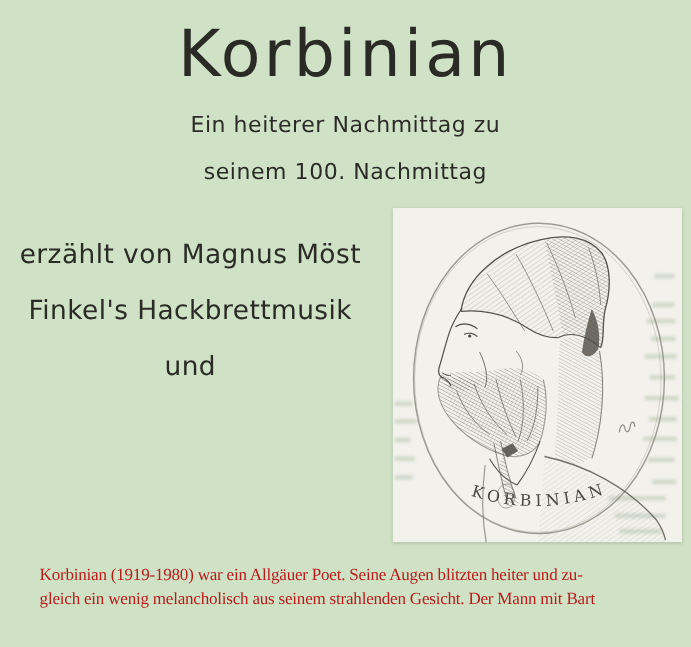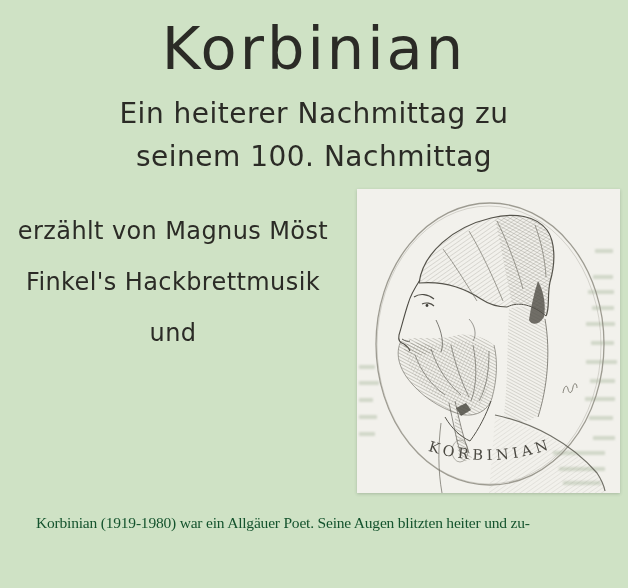"Ein heiterer Nachmittag zu" .subtitle { font-size: 28px -> 20px }
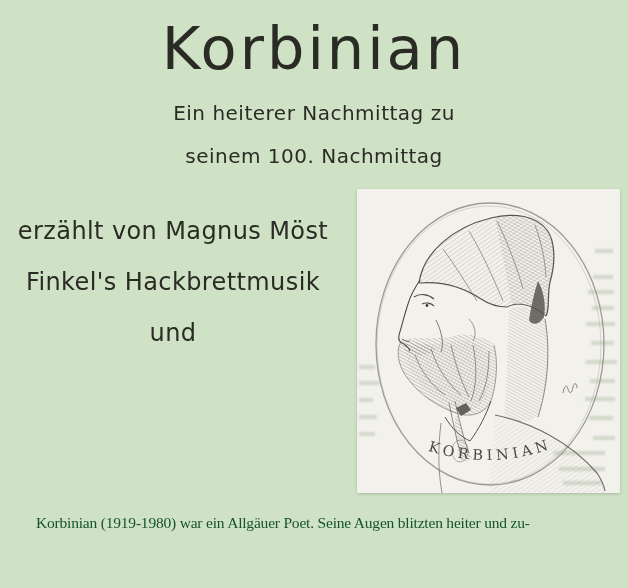"Korbinian (1919-1980) war ein Allgäuer" div.footer { color: #14532d -> #b91c1c }
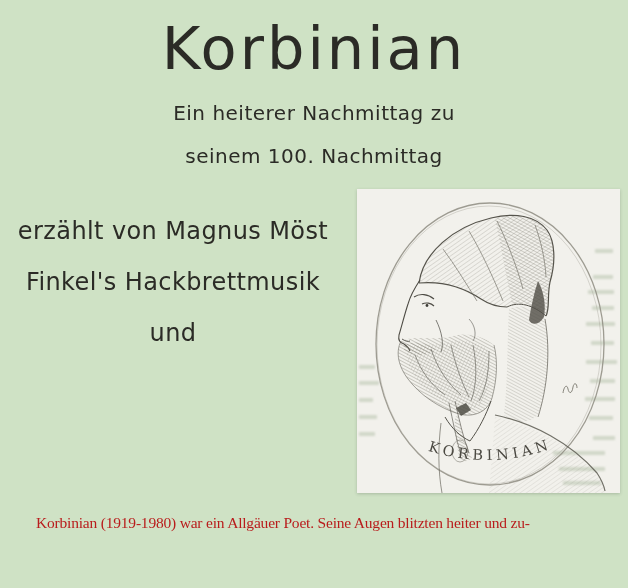"gleich ein wenig melancholisch aus" div { html: none -> <div>gleich ein wenig melancholisch aus seinem strahlenden Gesicht. Der Mann mit Bart</div> }
